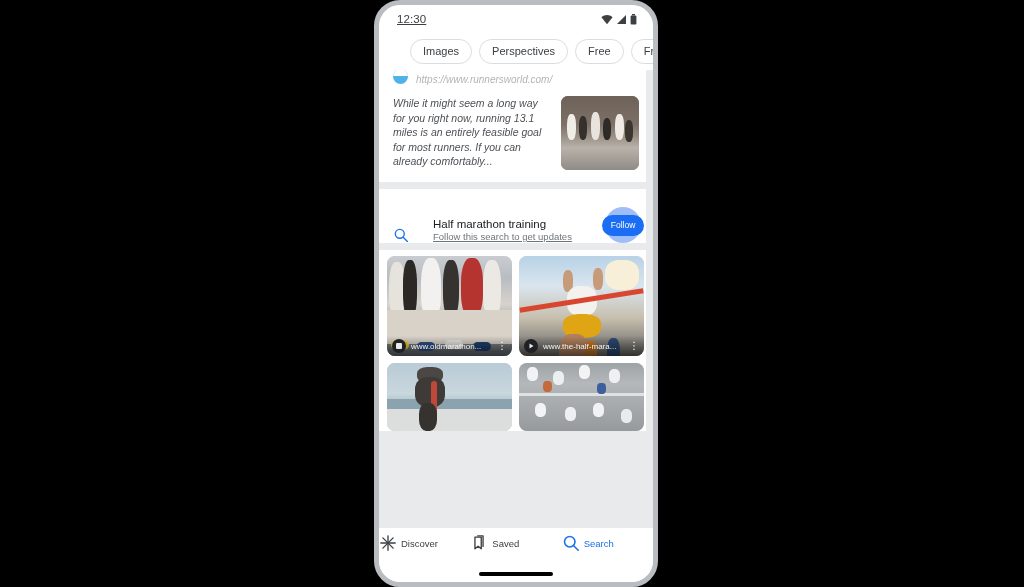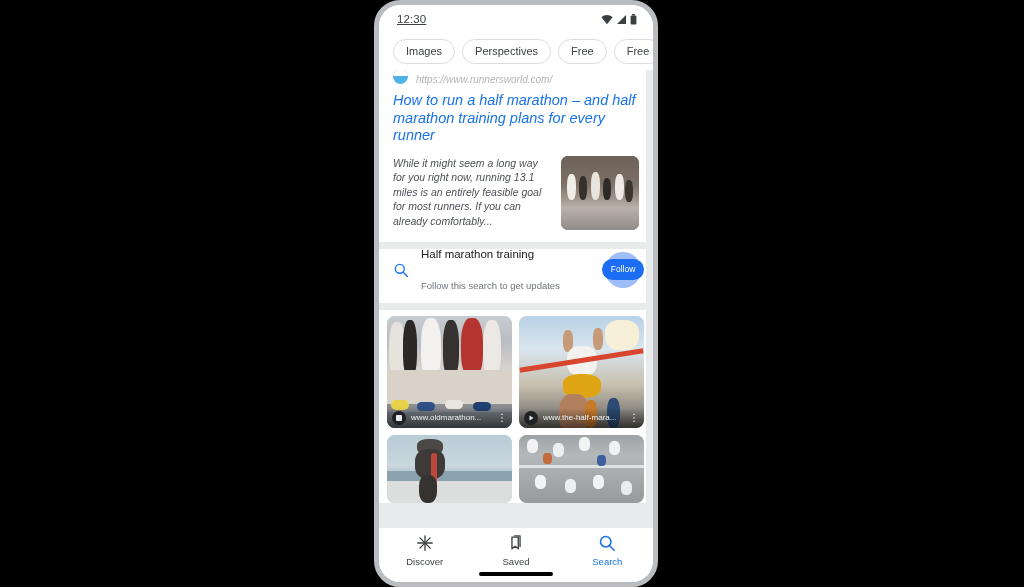"Images" .chips-row { padding-left: 14px -> 31px }
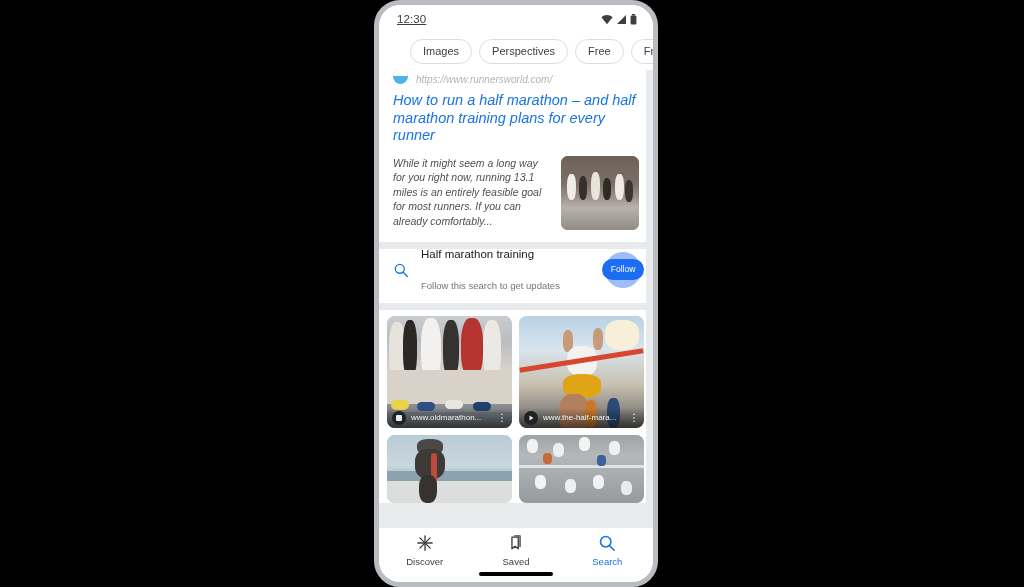"How to run a half" div.result-title { html: <div>How to run a half marathon – and half marathon training plans for every runner</div> -> none }
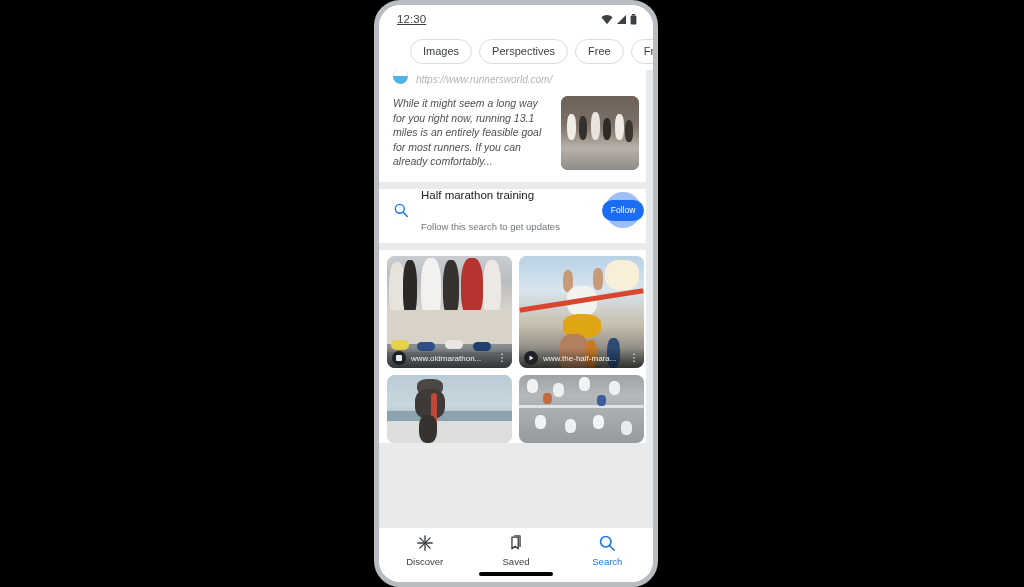"Half marathon training" .follow-card { align-items: center -> flex-end; gap: 12px -> 24px; padding: 0 12px 12px 14px -> 0 12px 0 14px }
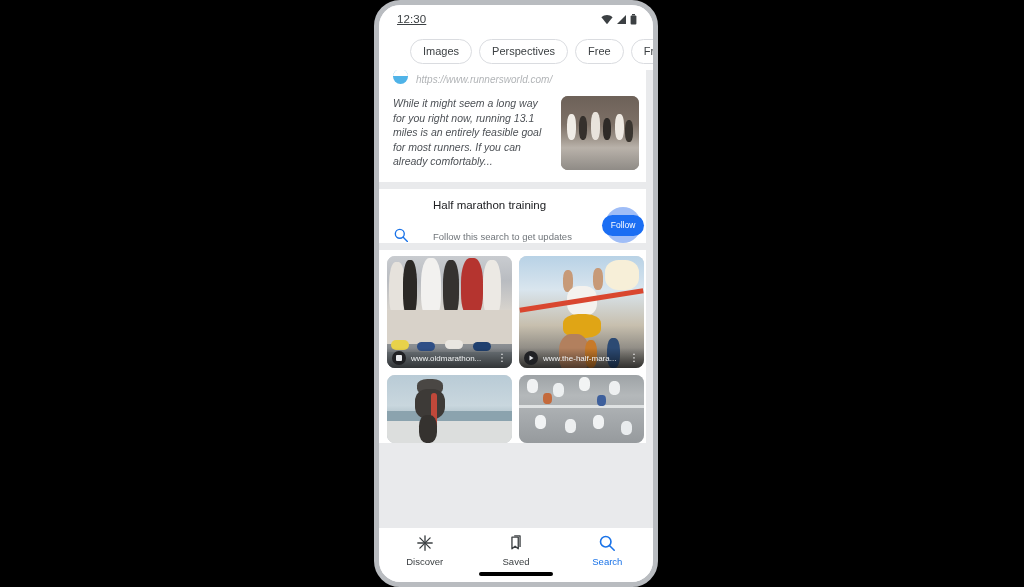"Follow this search to get" .follow-sub { margin-top: 19px -> 0; text-decoration: none -> underline }
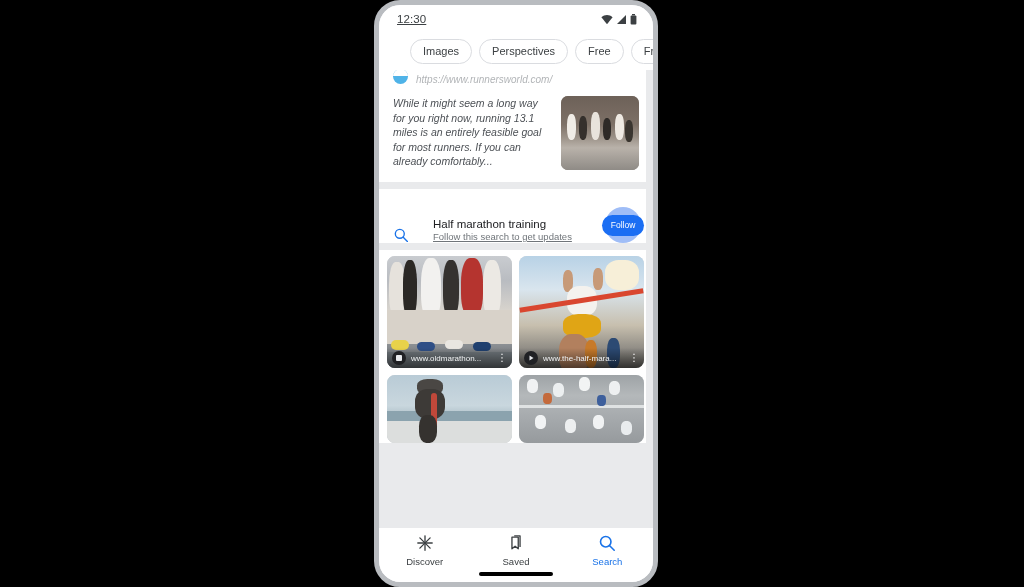"www.oldmarathon..." .img-tile { height: 112px -> 100px }
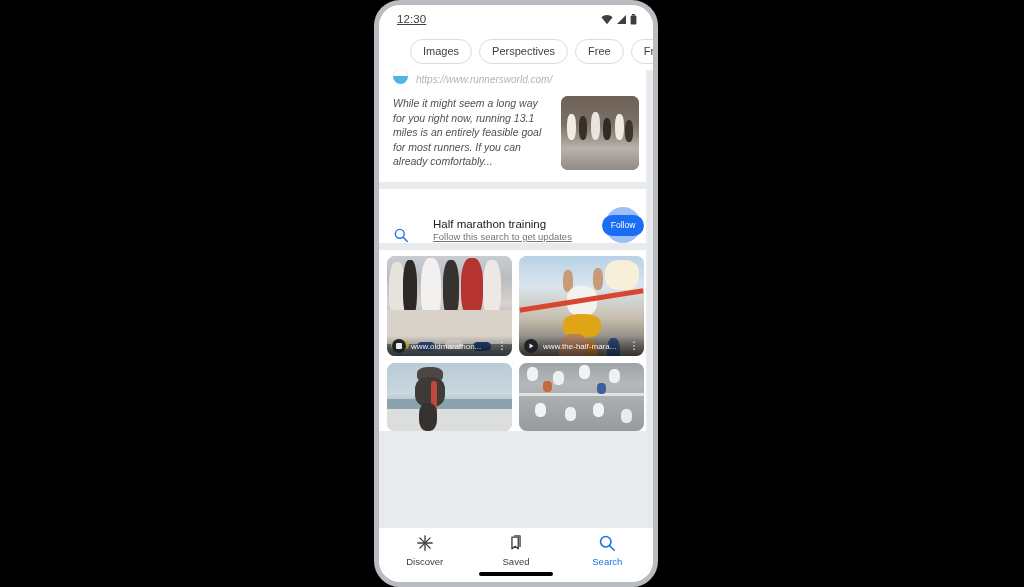"Discover" .nav-item { flex-direction: column -> none }
